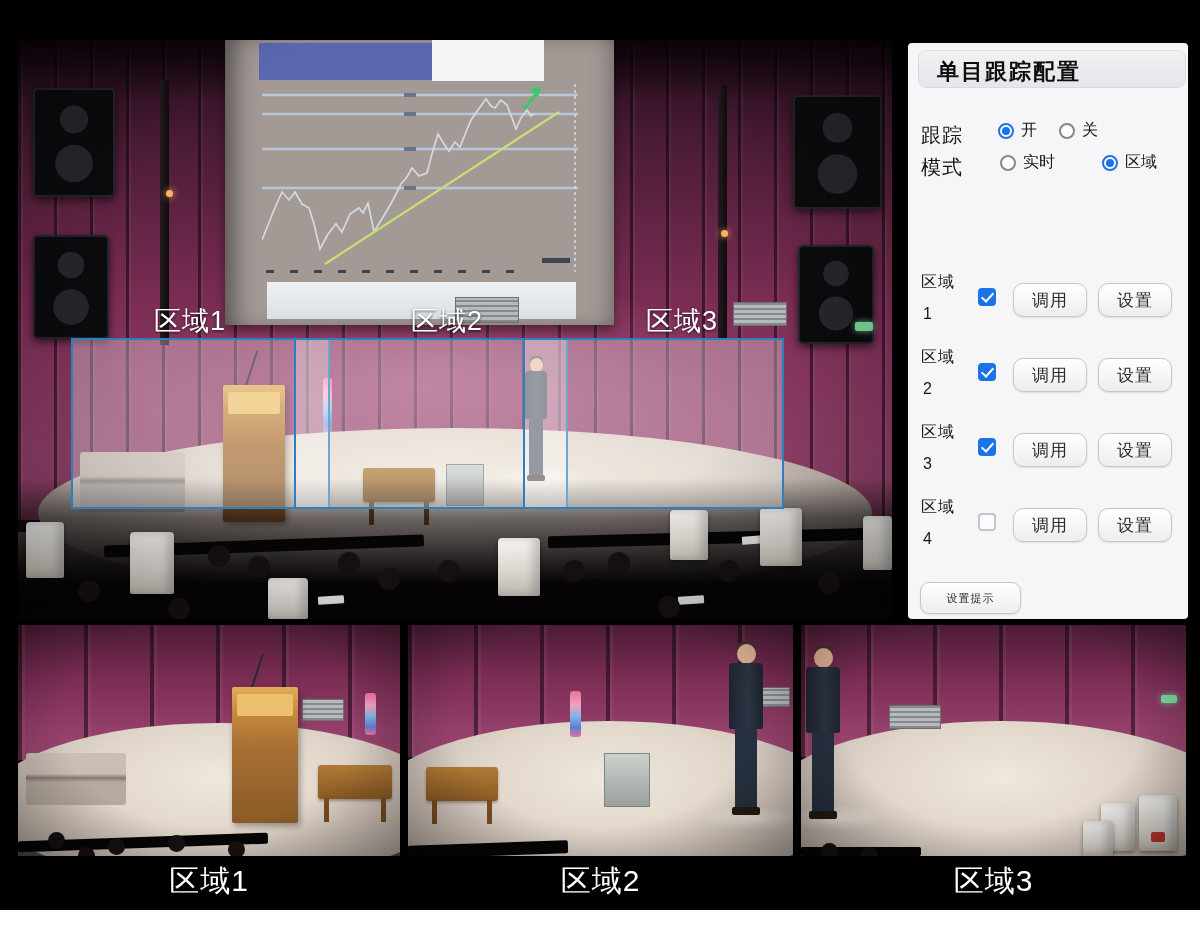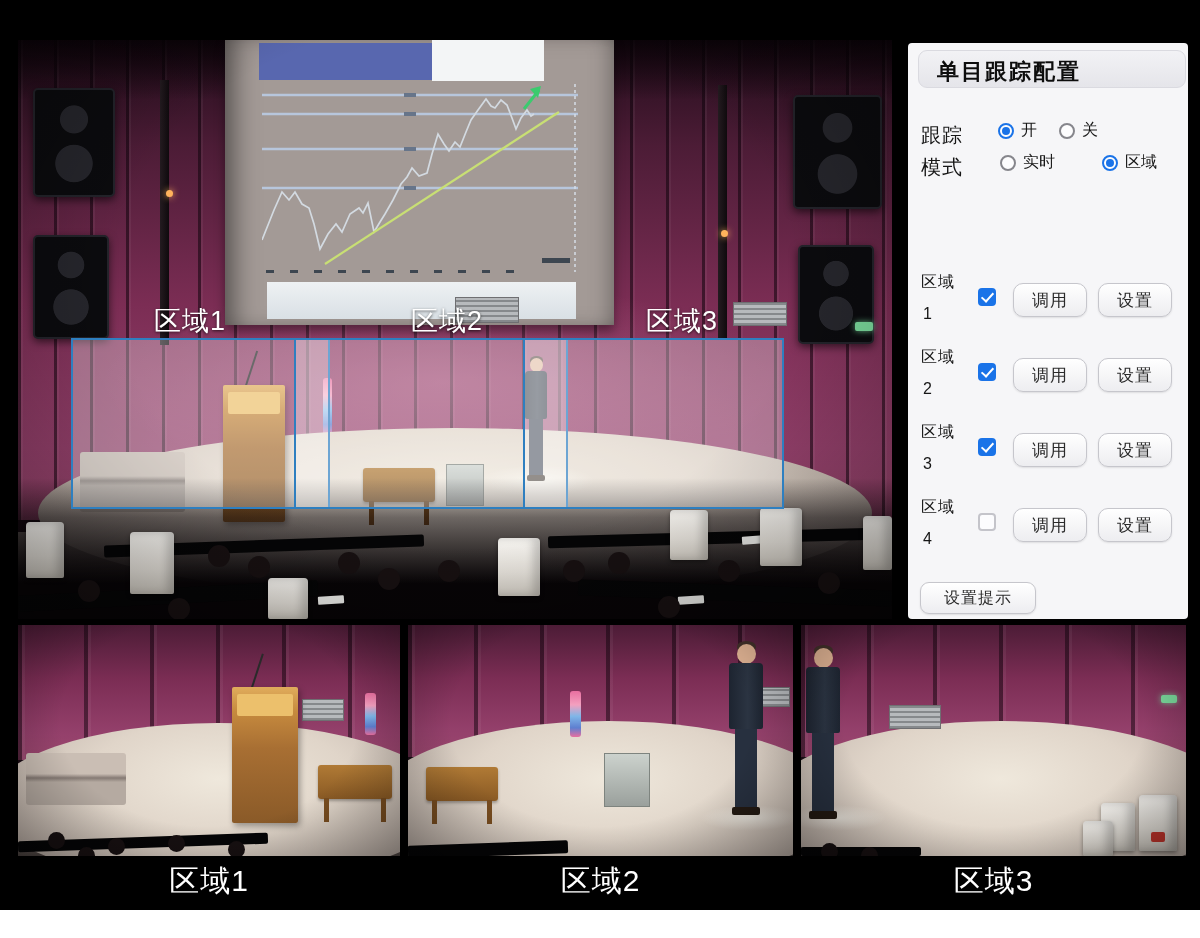"设置提示" .hint-btn { font-size: 16px -> 11px; width: 116px -> 101px }
